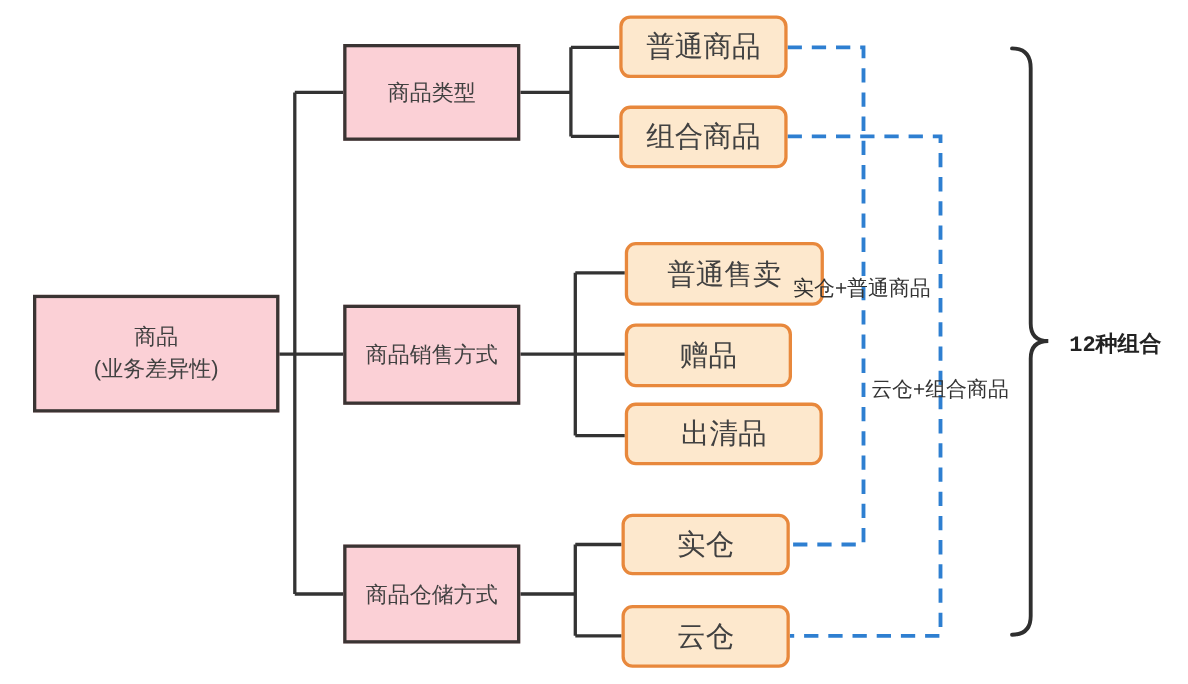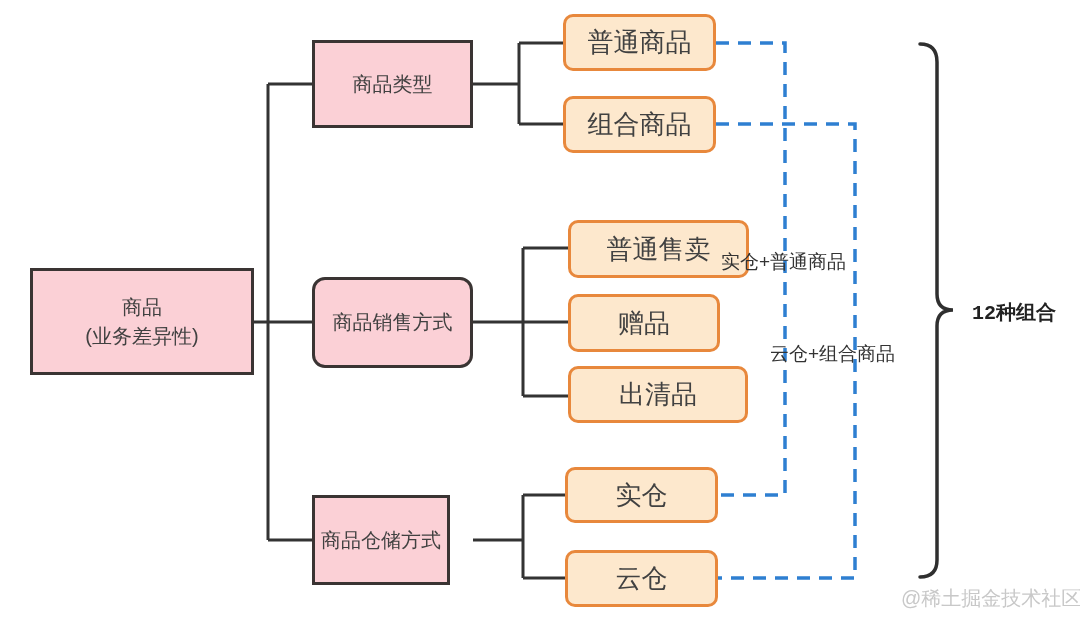"商品销售方式" .n-sales { border-radius: 13px -> none }
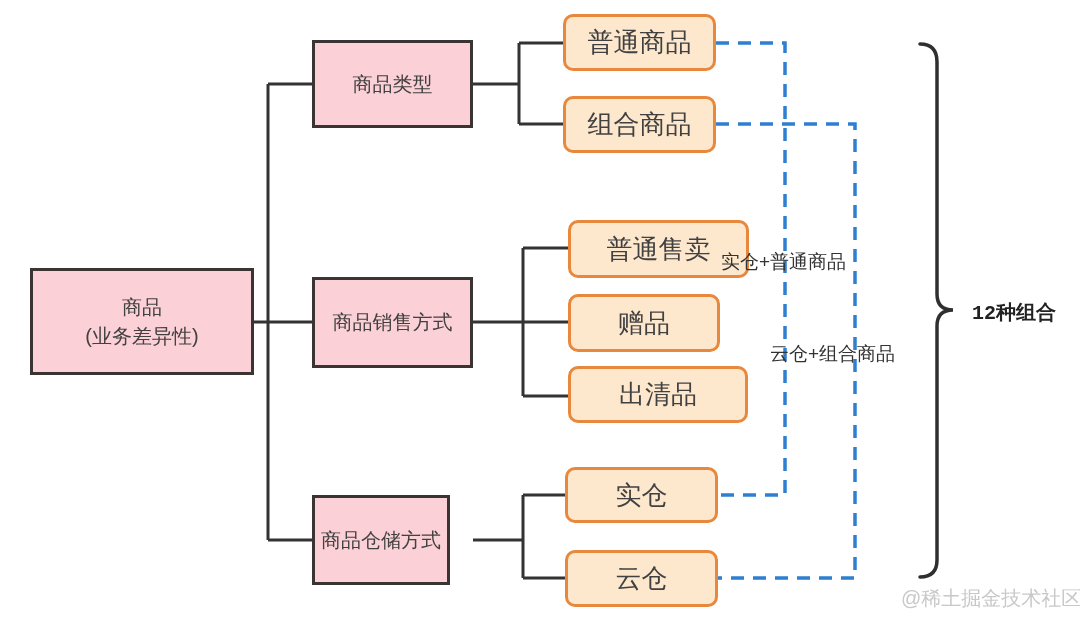"云仓+组合商品" .combo-2 { left: 770px -> 792px }
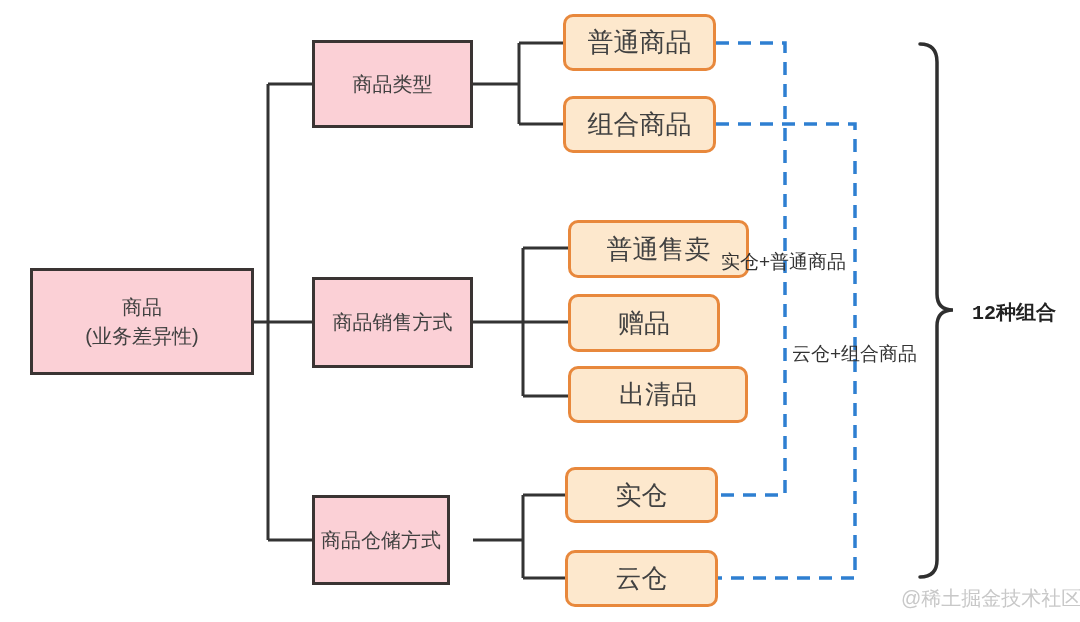"商品仓储方式" .n-storage { width: 138px -> 161px }
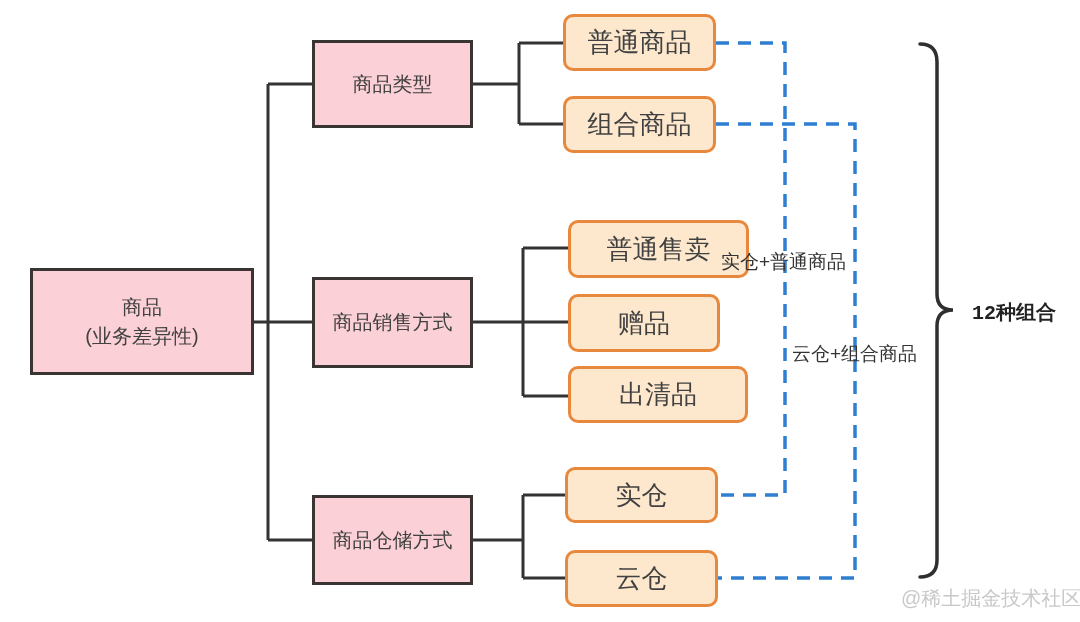"@稀土掘金技术社区" div.watermark { html: <div>@稀土掘金技术社区</div> -> none }
